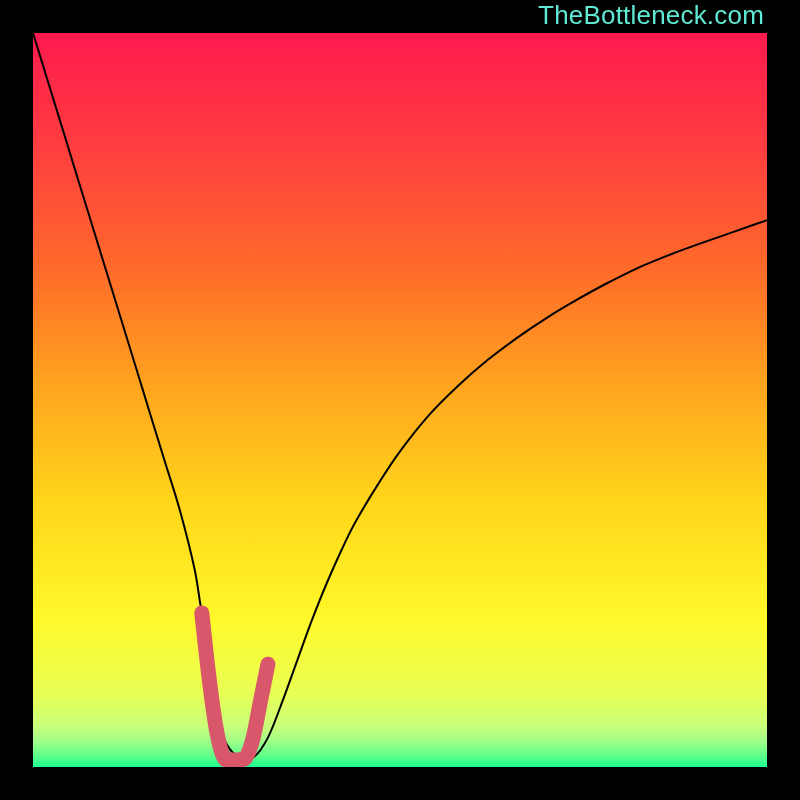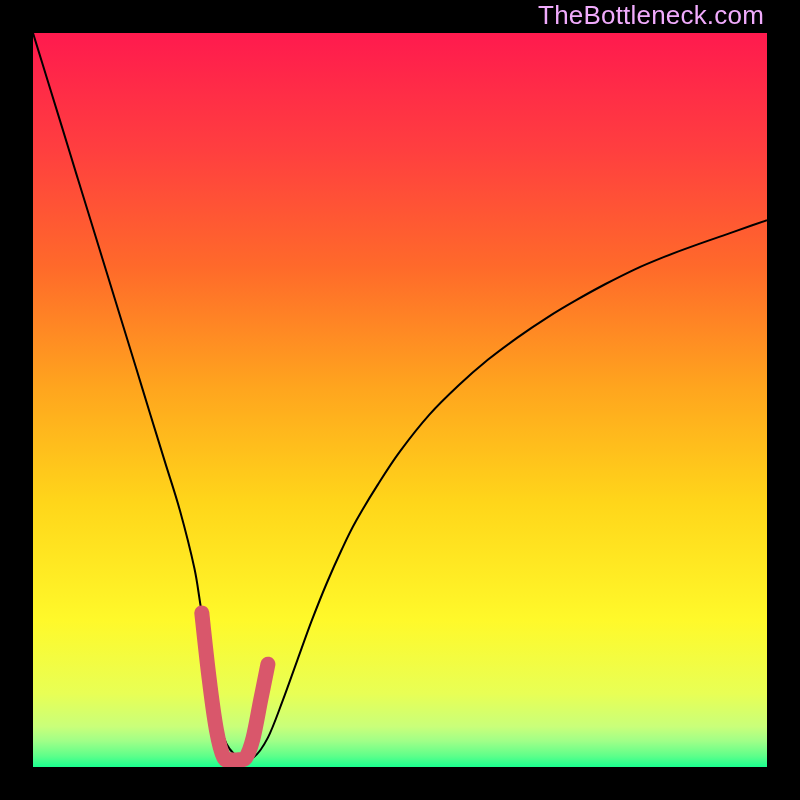"TheBottleneck.com" .watermark { color: #f0abfc -> #5eead4 }
